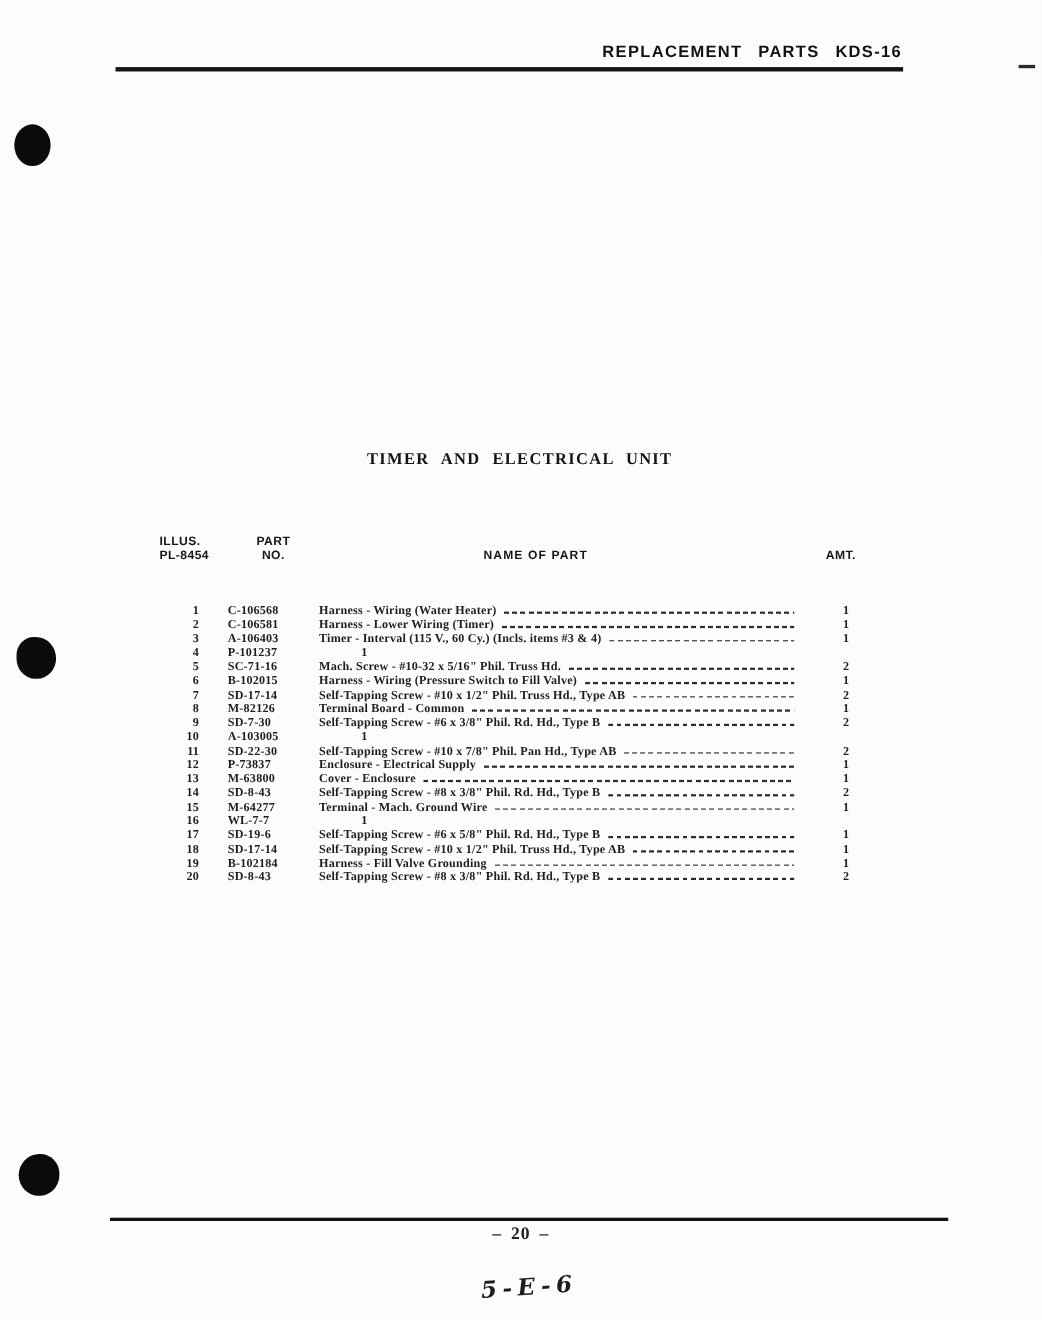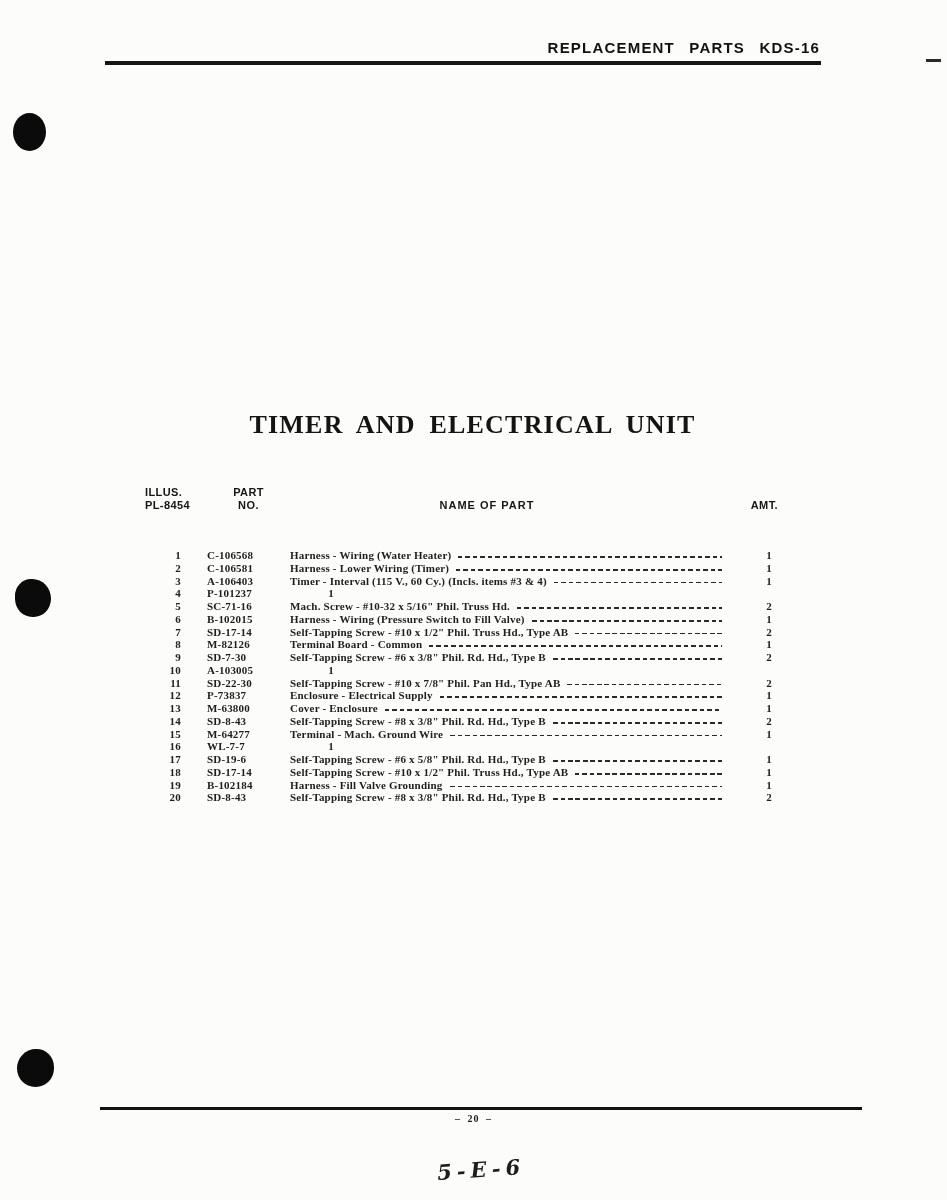"TIMER AND ELECTRICAL UNIT" .title { font-size: 26px -> 15px }
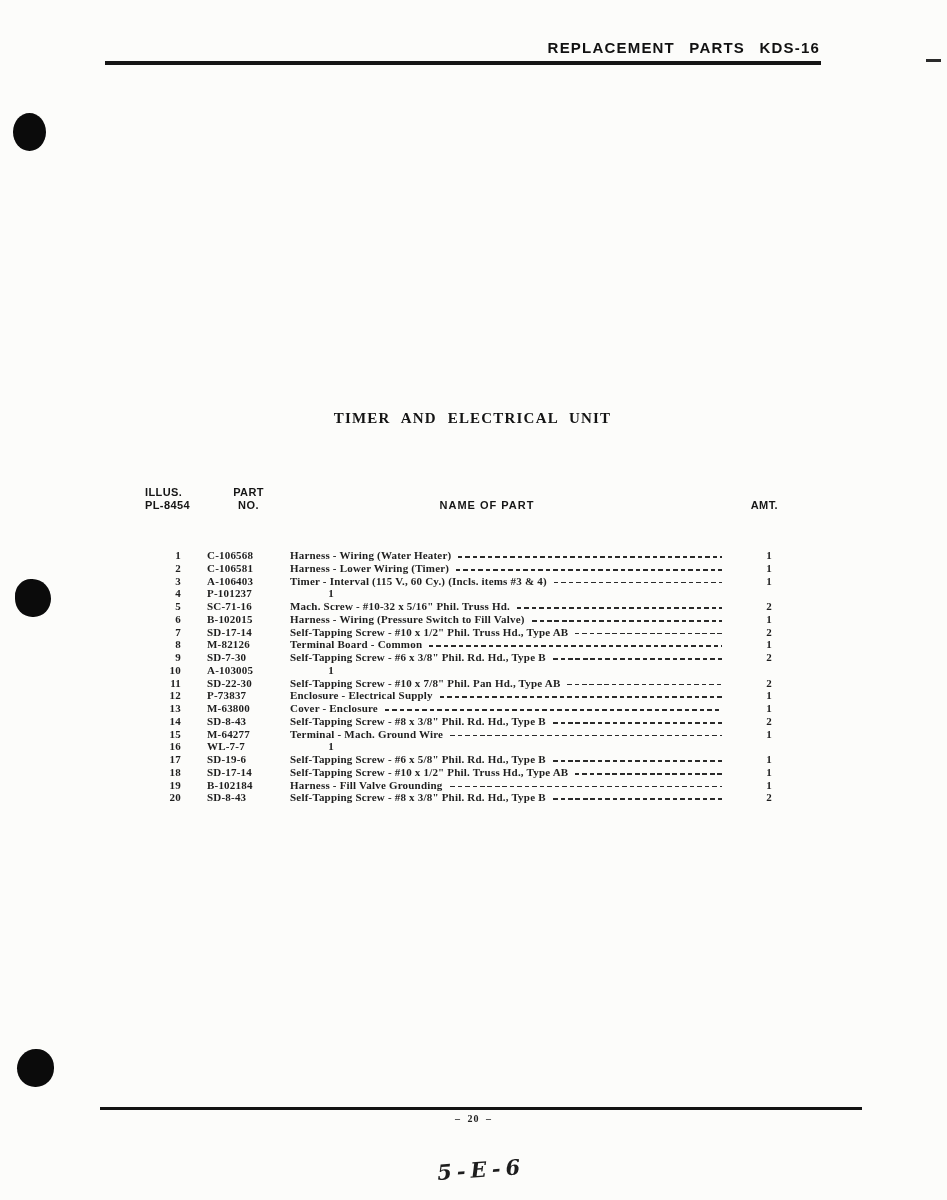"– 20 –" .pageno { font-size: 10px -> 16px }
